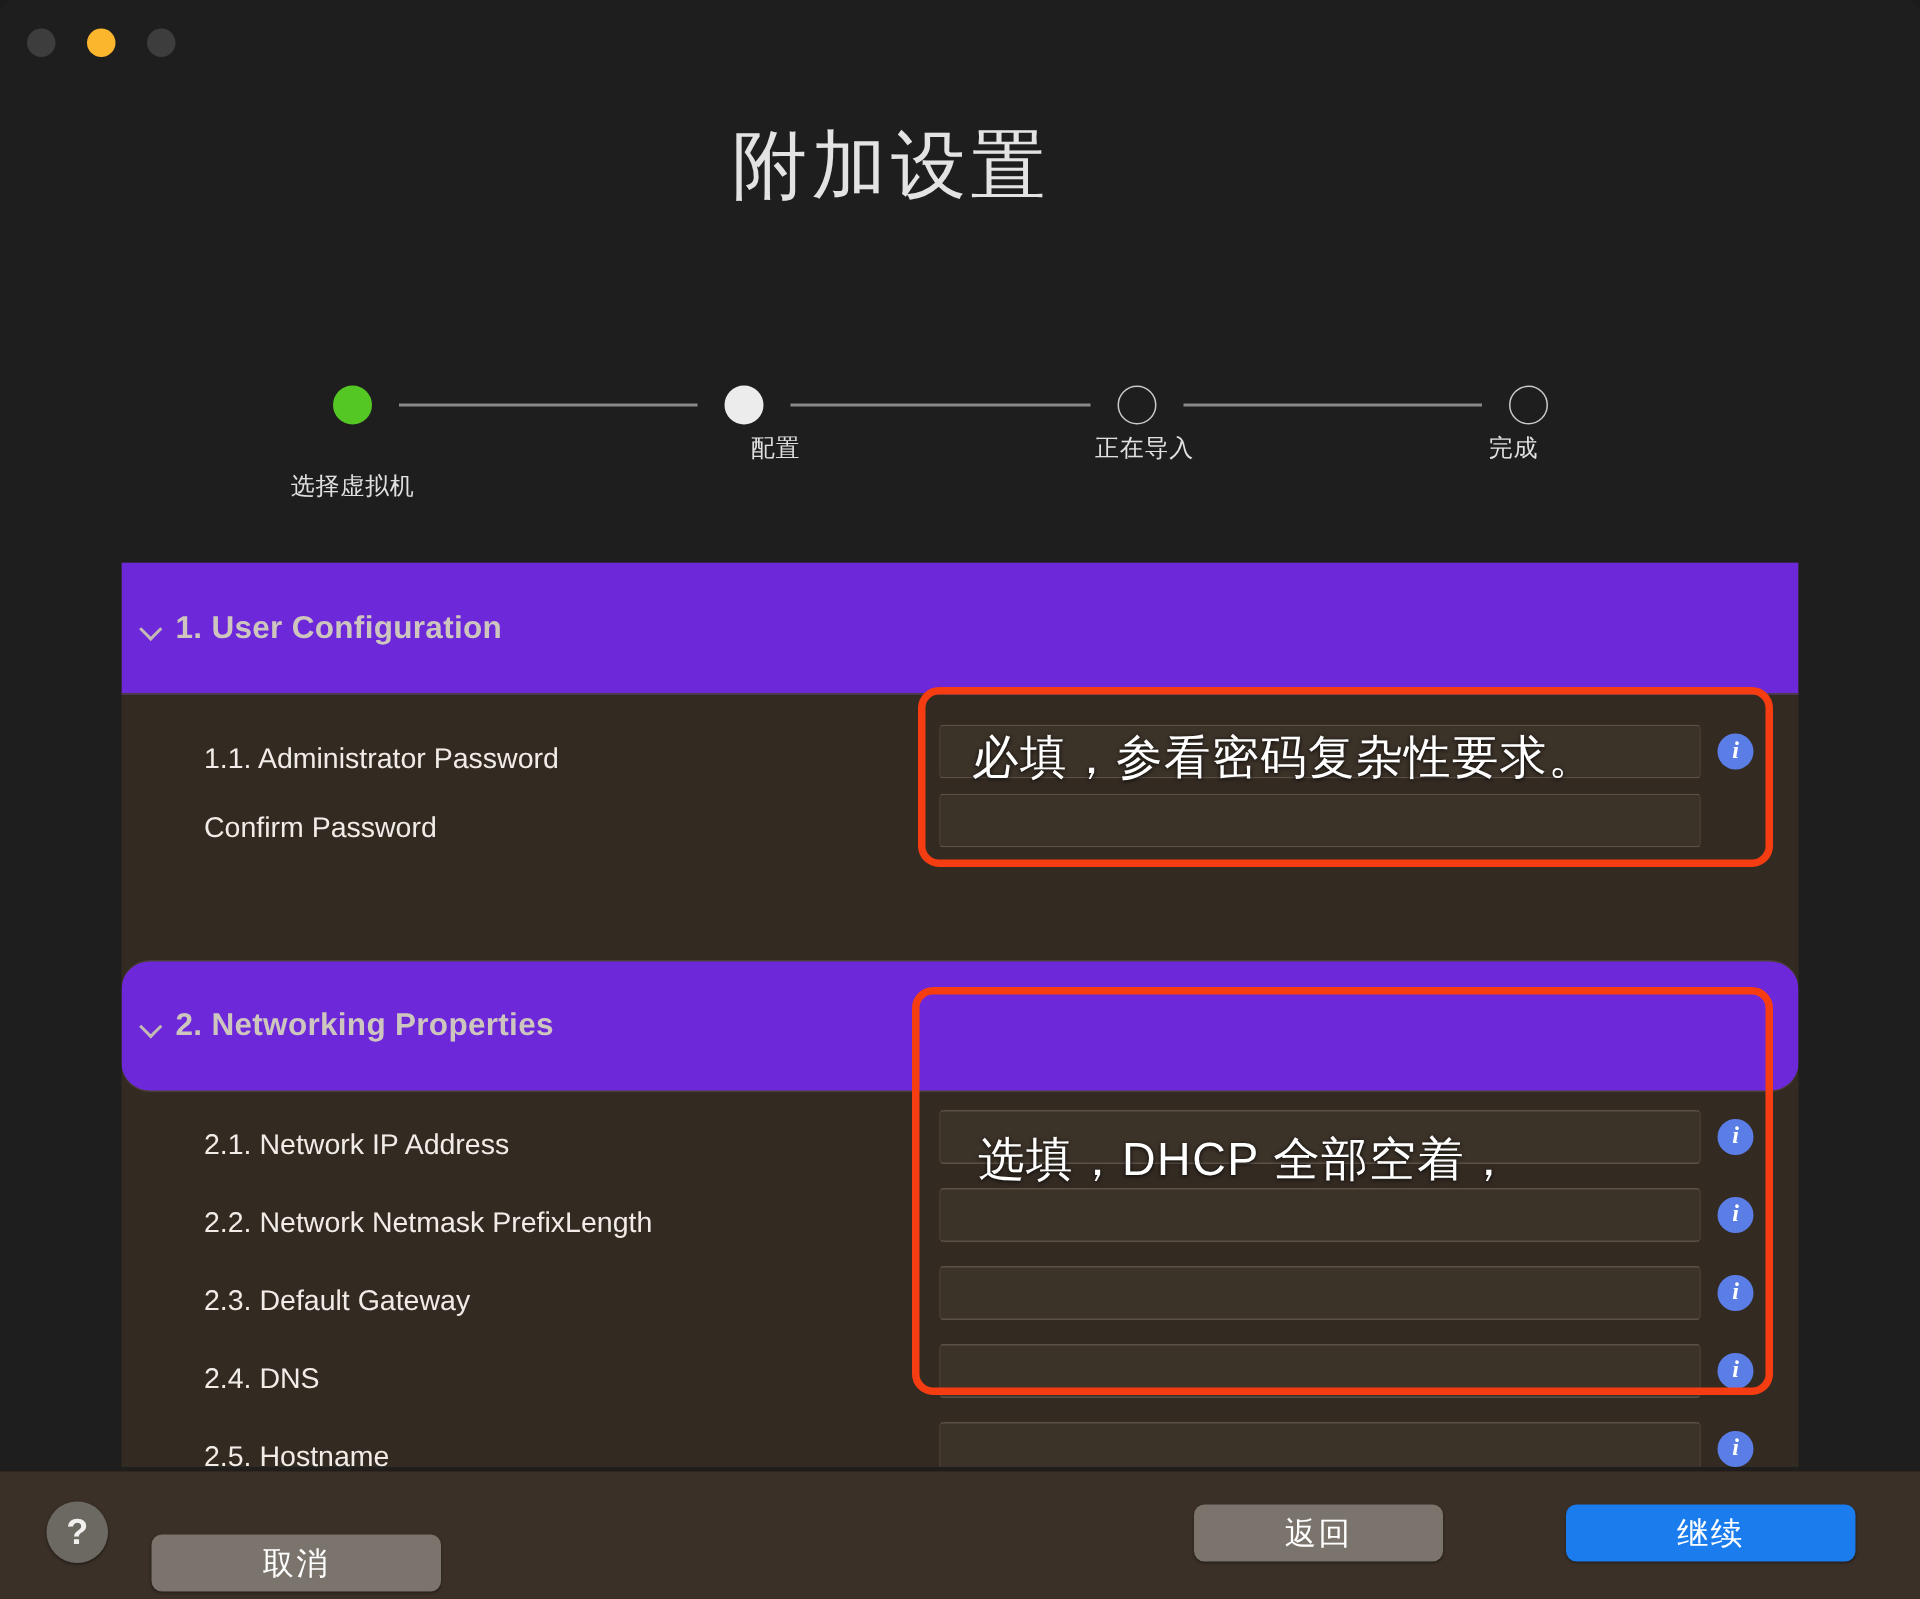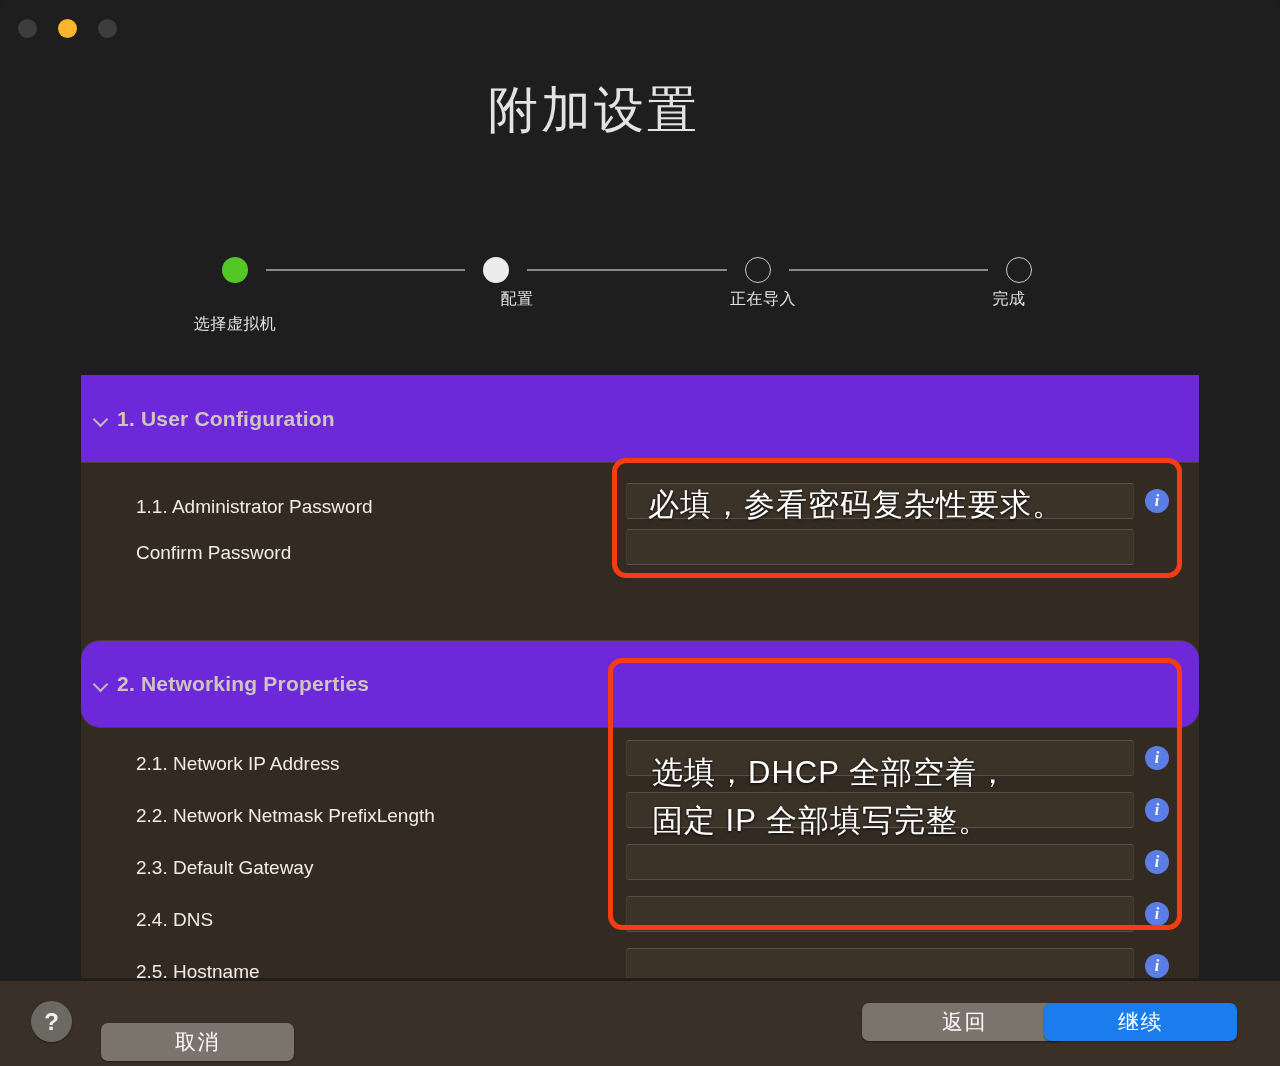"固定 IP 全部填写完整。" div.anno-text { html: <div>固定 IP 全部填写完整。</div> -> none }
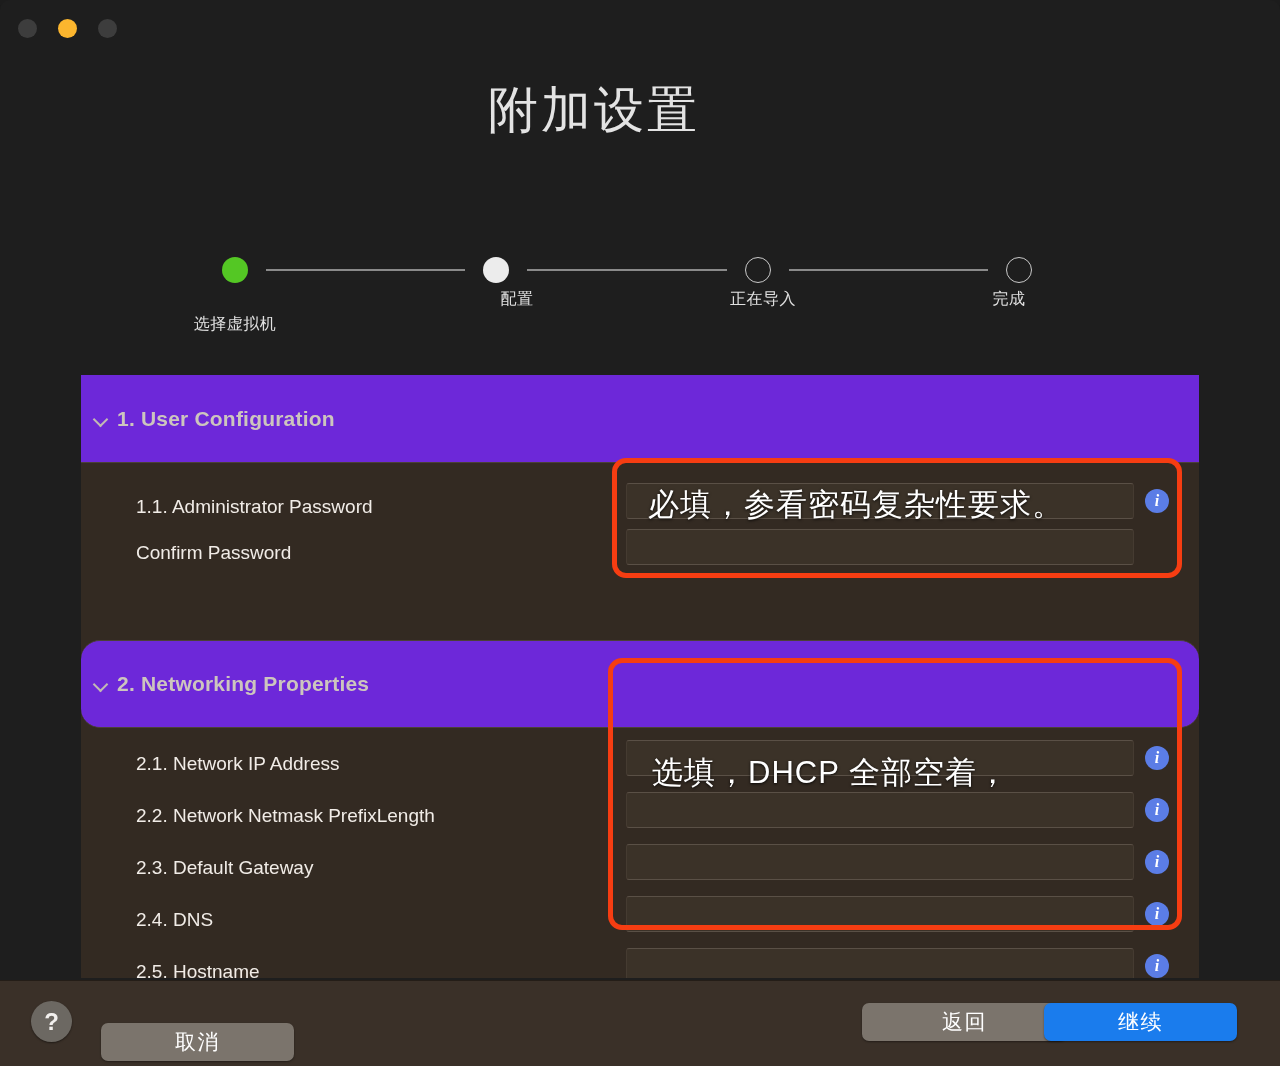"返回" #btn-back { left: 862px -> 796px; width: 205px -> 166px }
